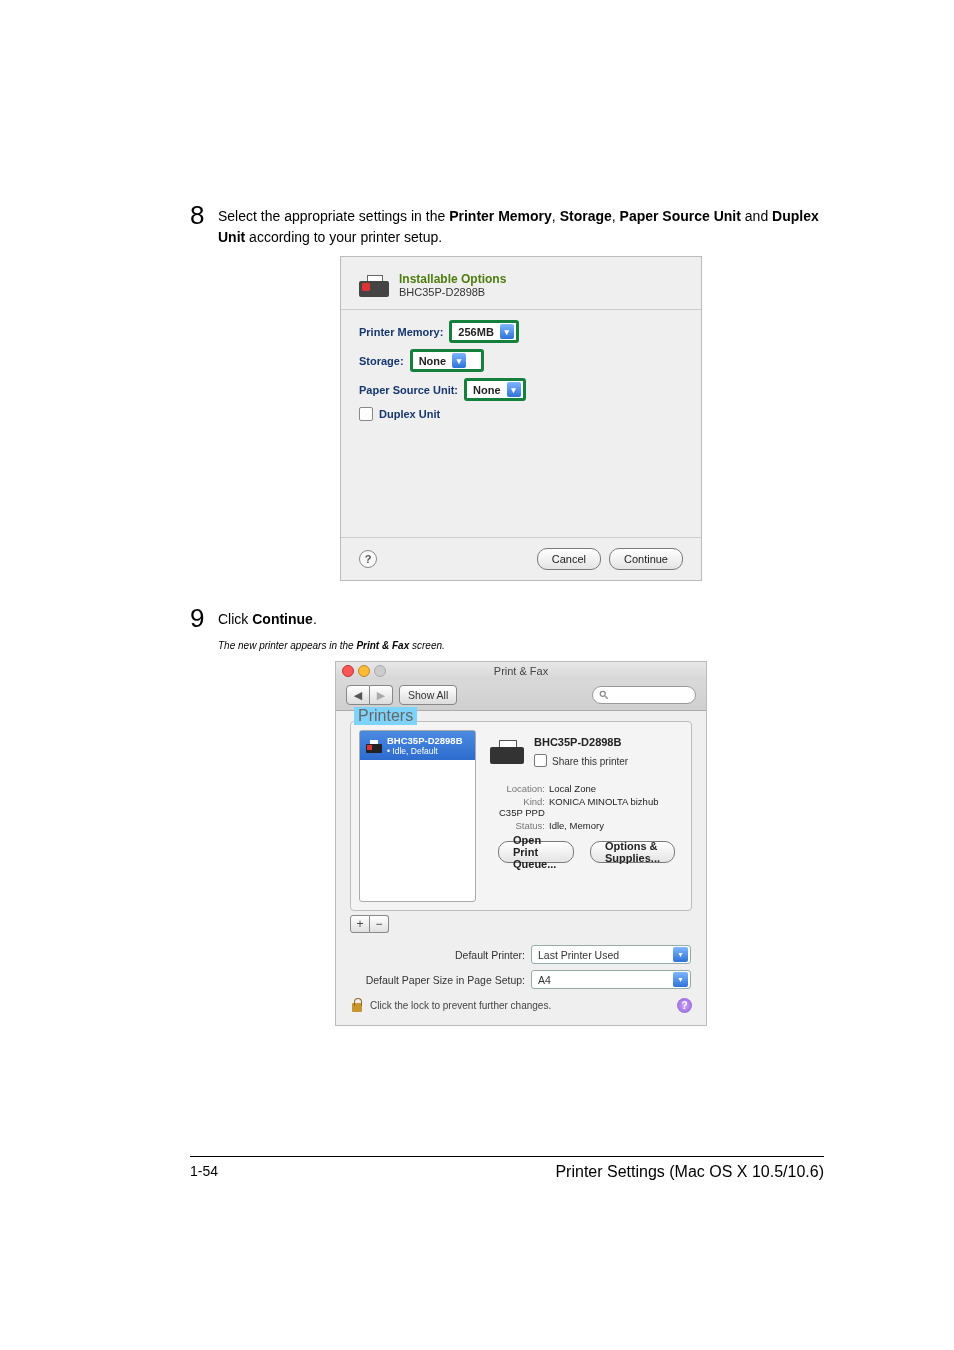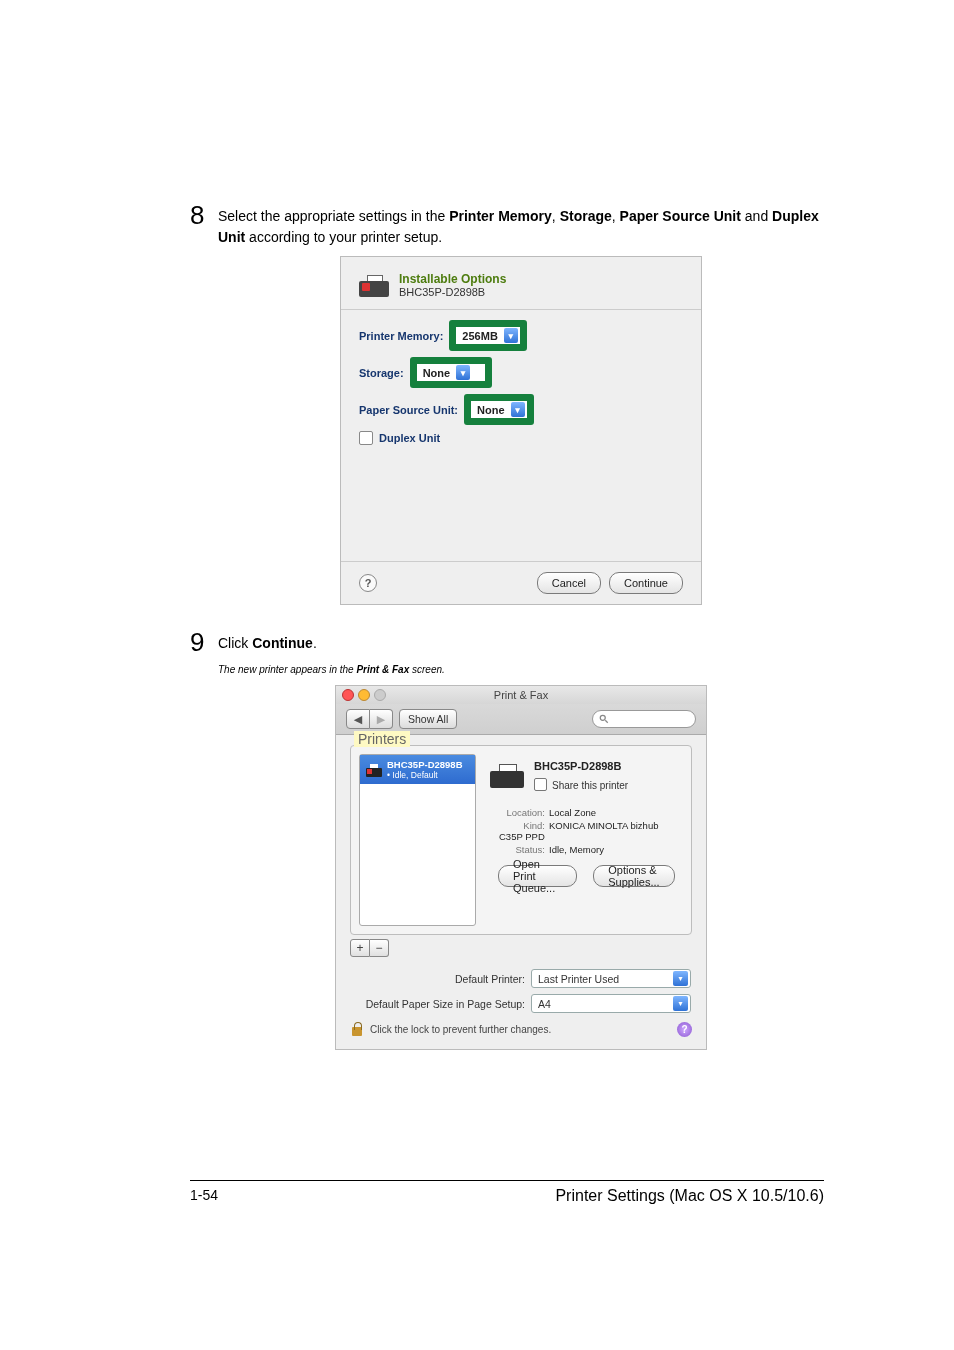"256MB" .sel { border: 7px solid #15803d -> 3px solid #15803d }
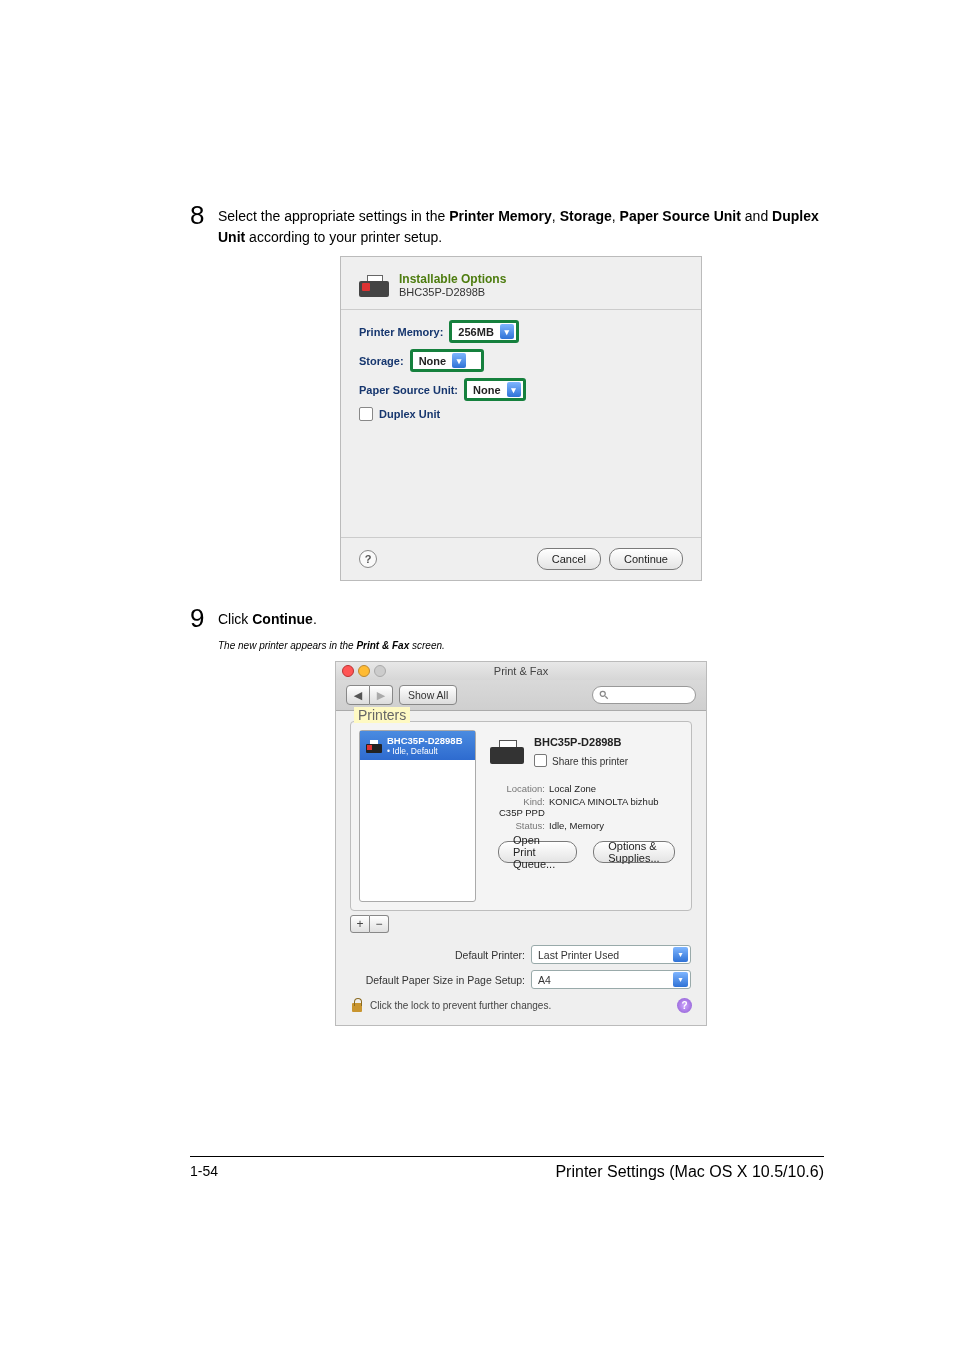"Printers" .panel-label { background: #fef9c3 -> #7dd3fc; font-size: 14px -> 16px }
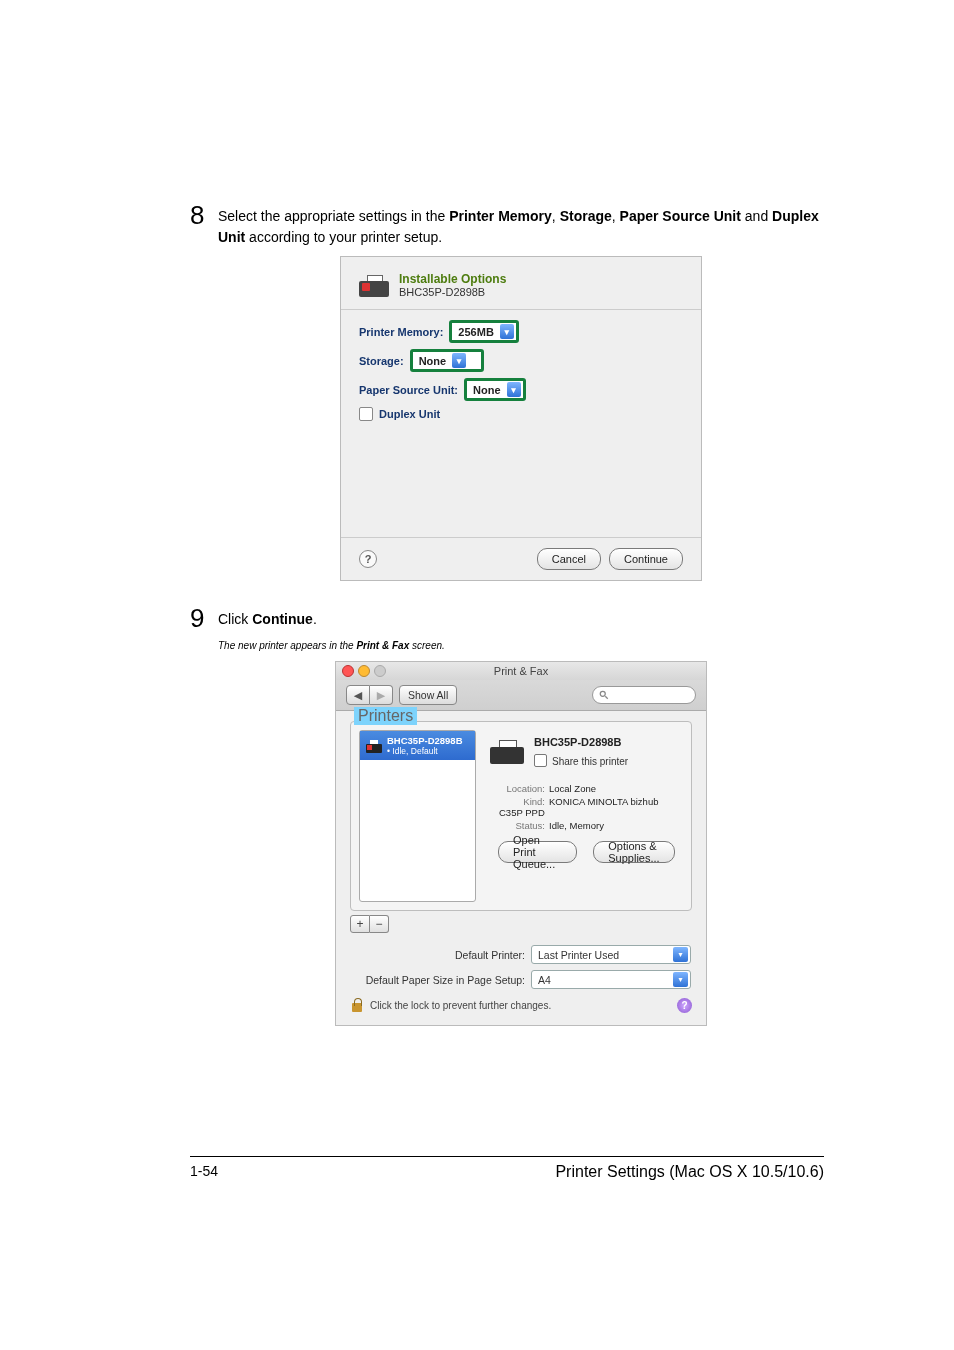"Open Print Queue..." .pr-btns { font-weight: none -> bold }
